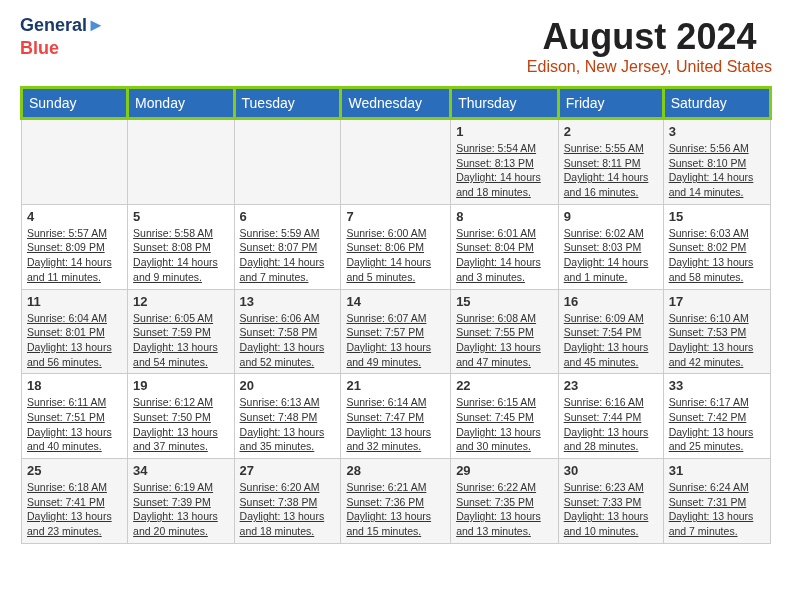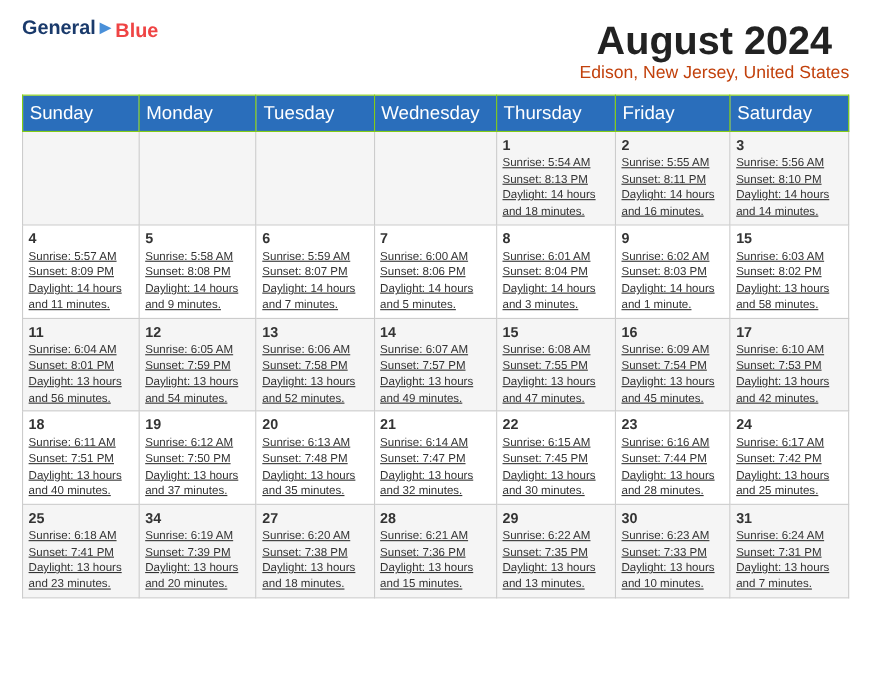"General►" .logo { flex-direction: row -> column }
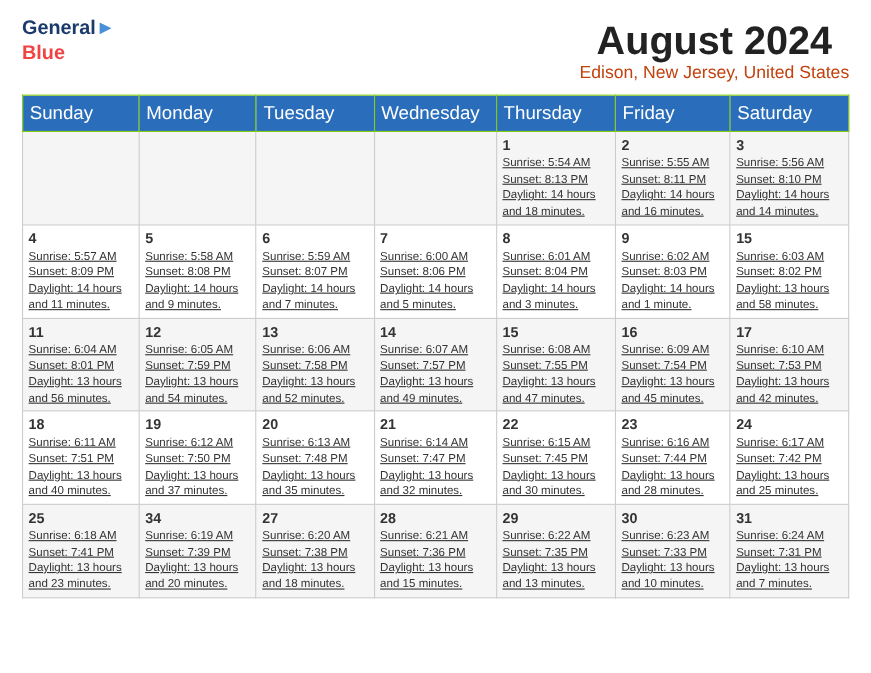"Sunday" thead tr th { border: 1px solid #84cc16 -> 3px solid #84cc16; font-size: 17px -> 14px }
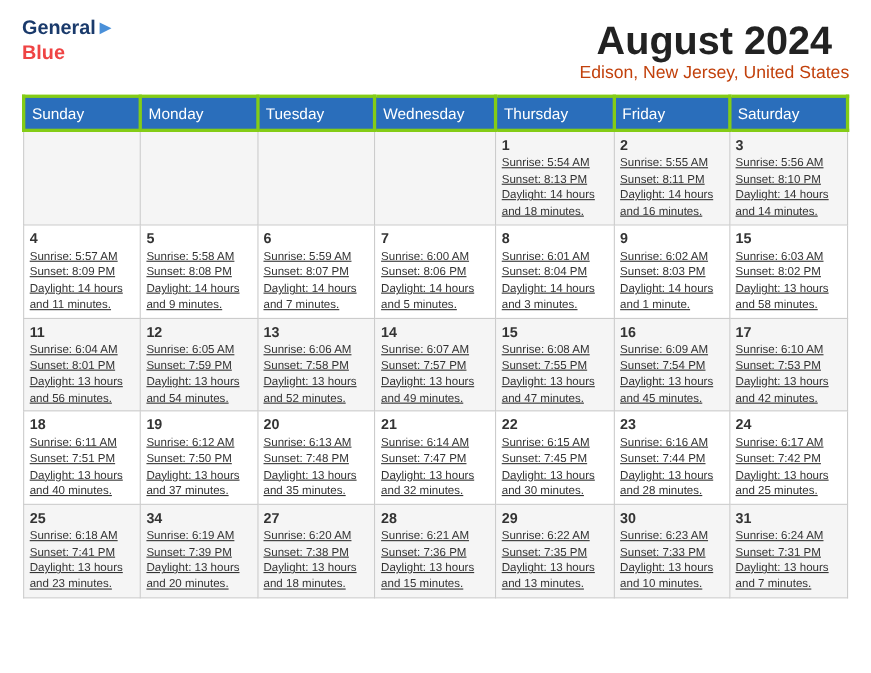"24" span.day-num { text: 24 -> 33 }
